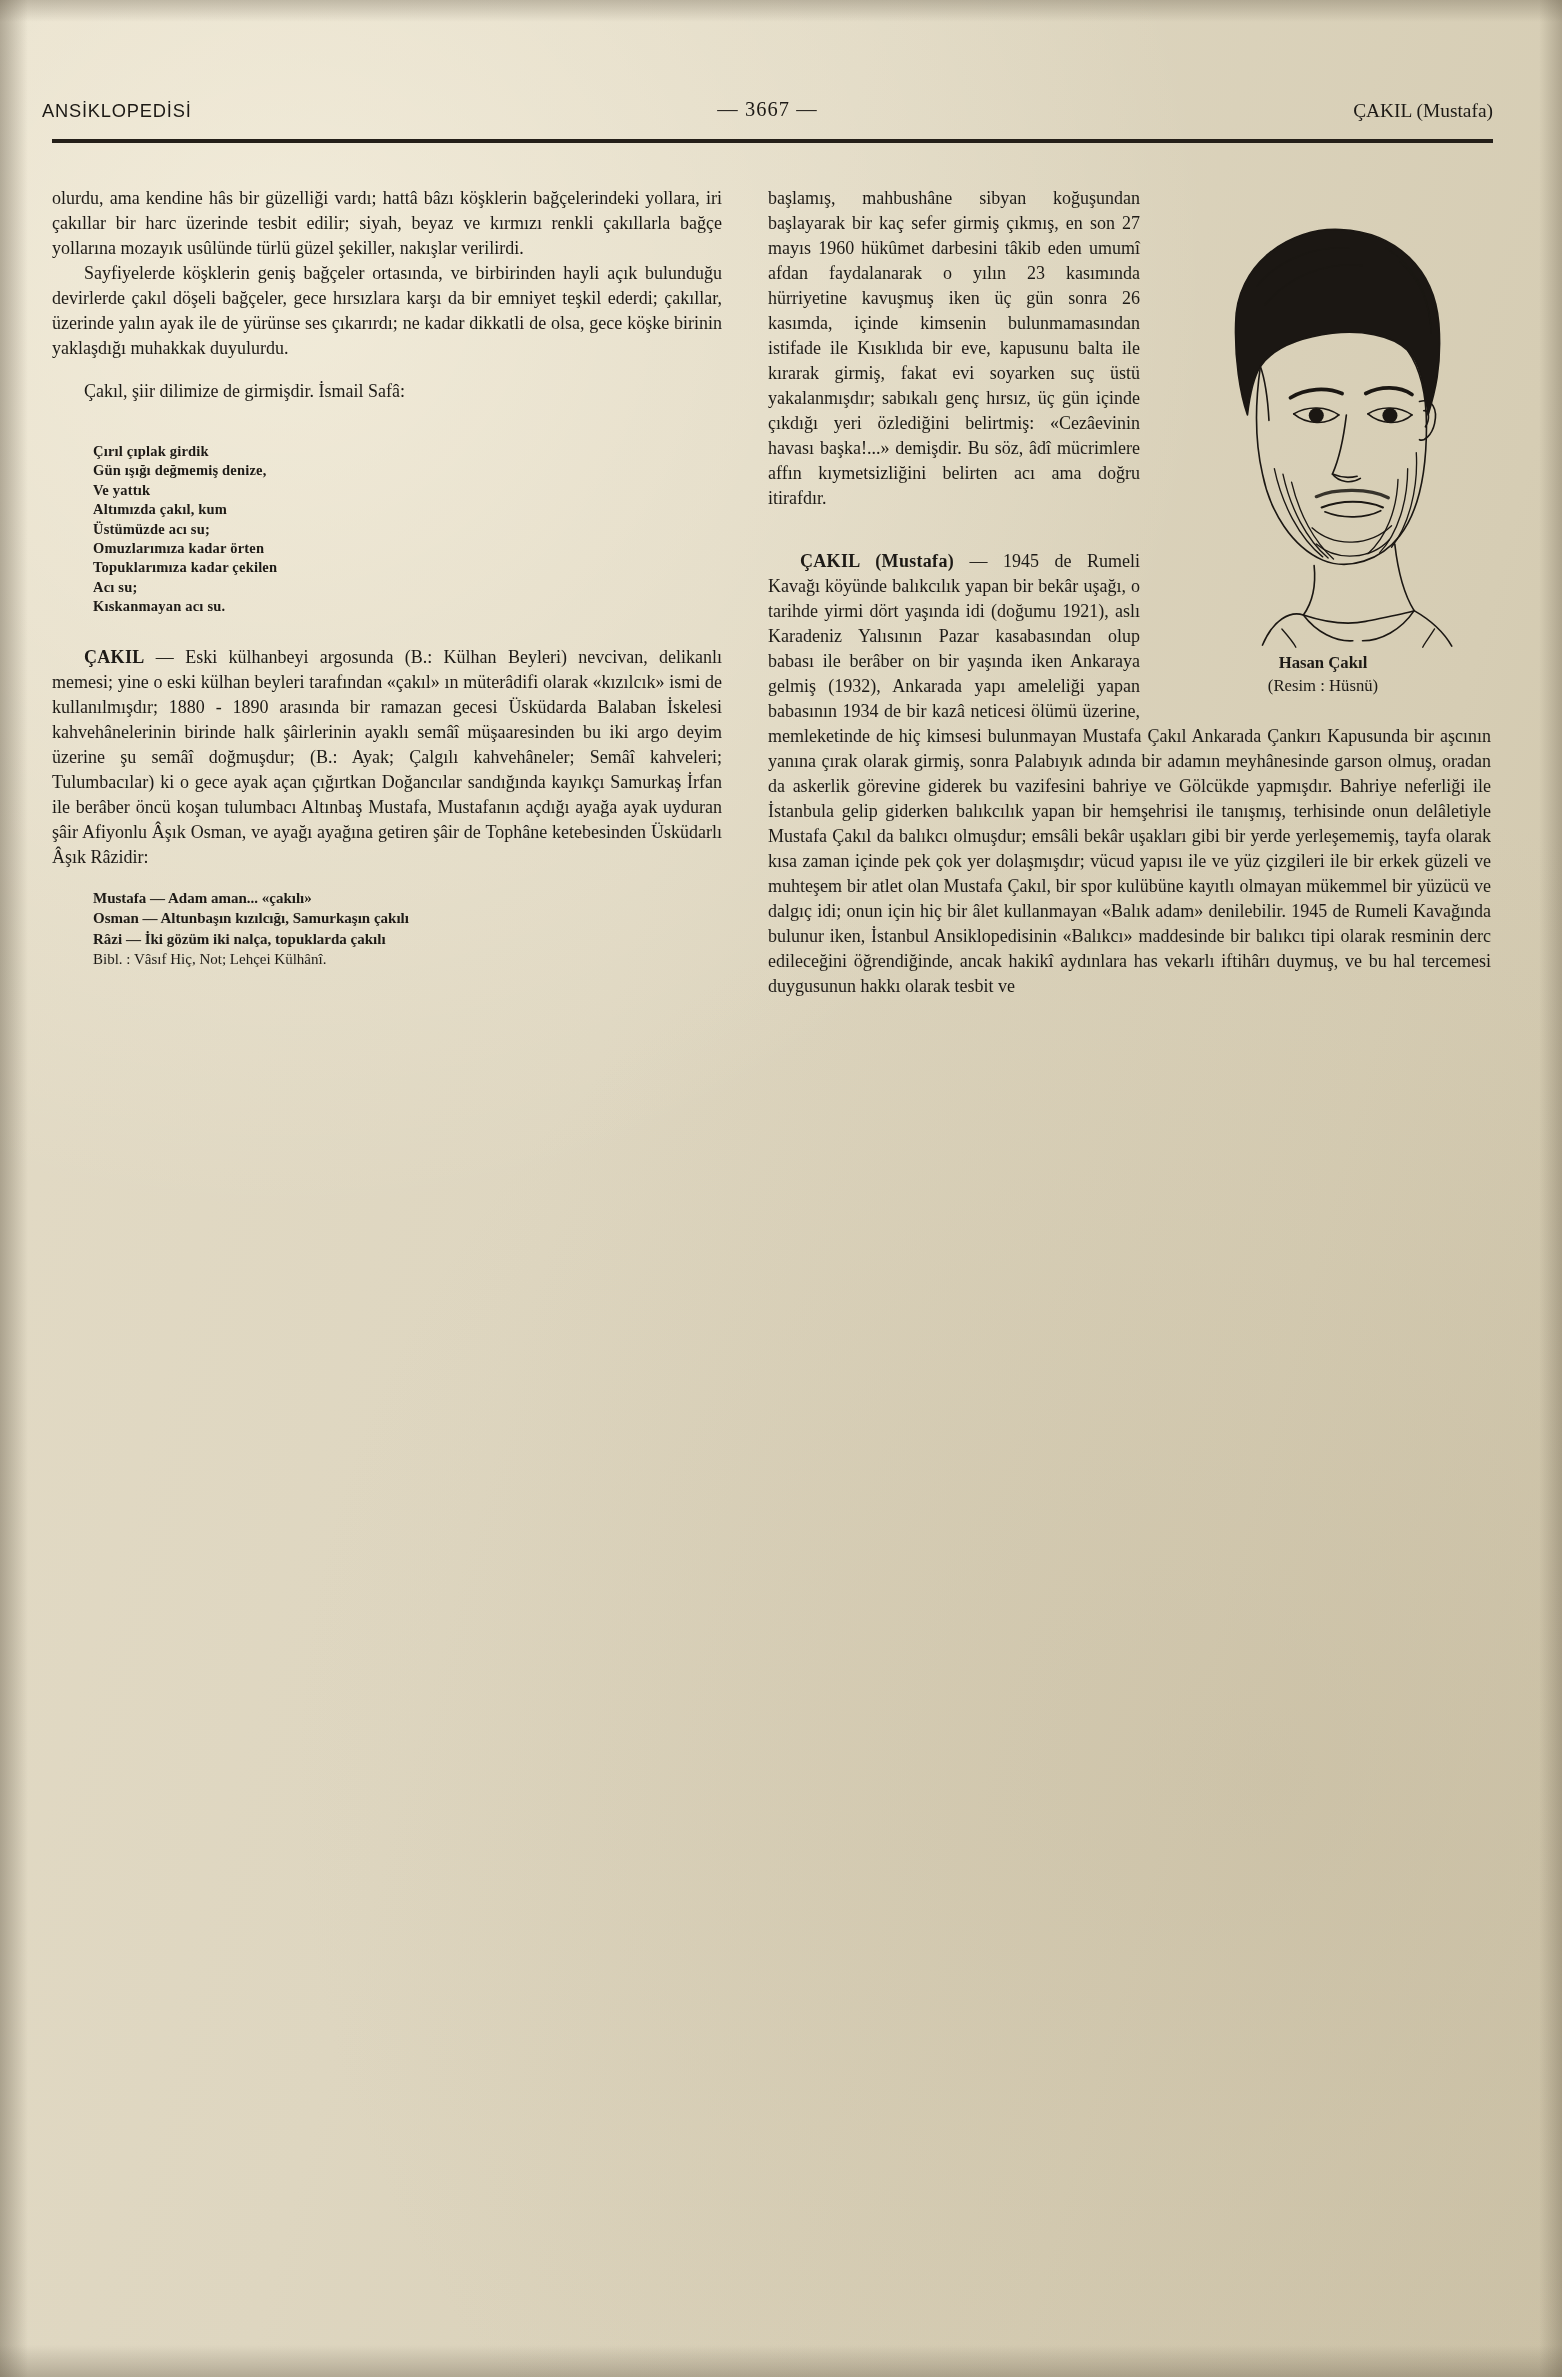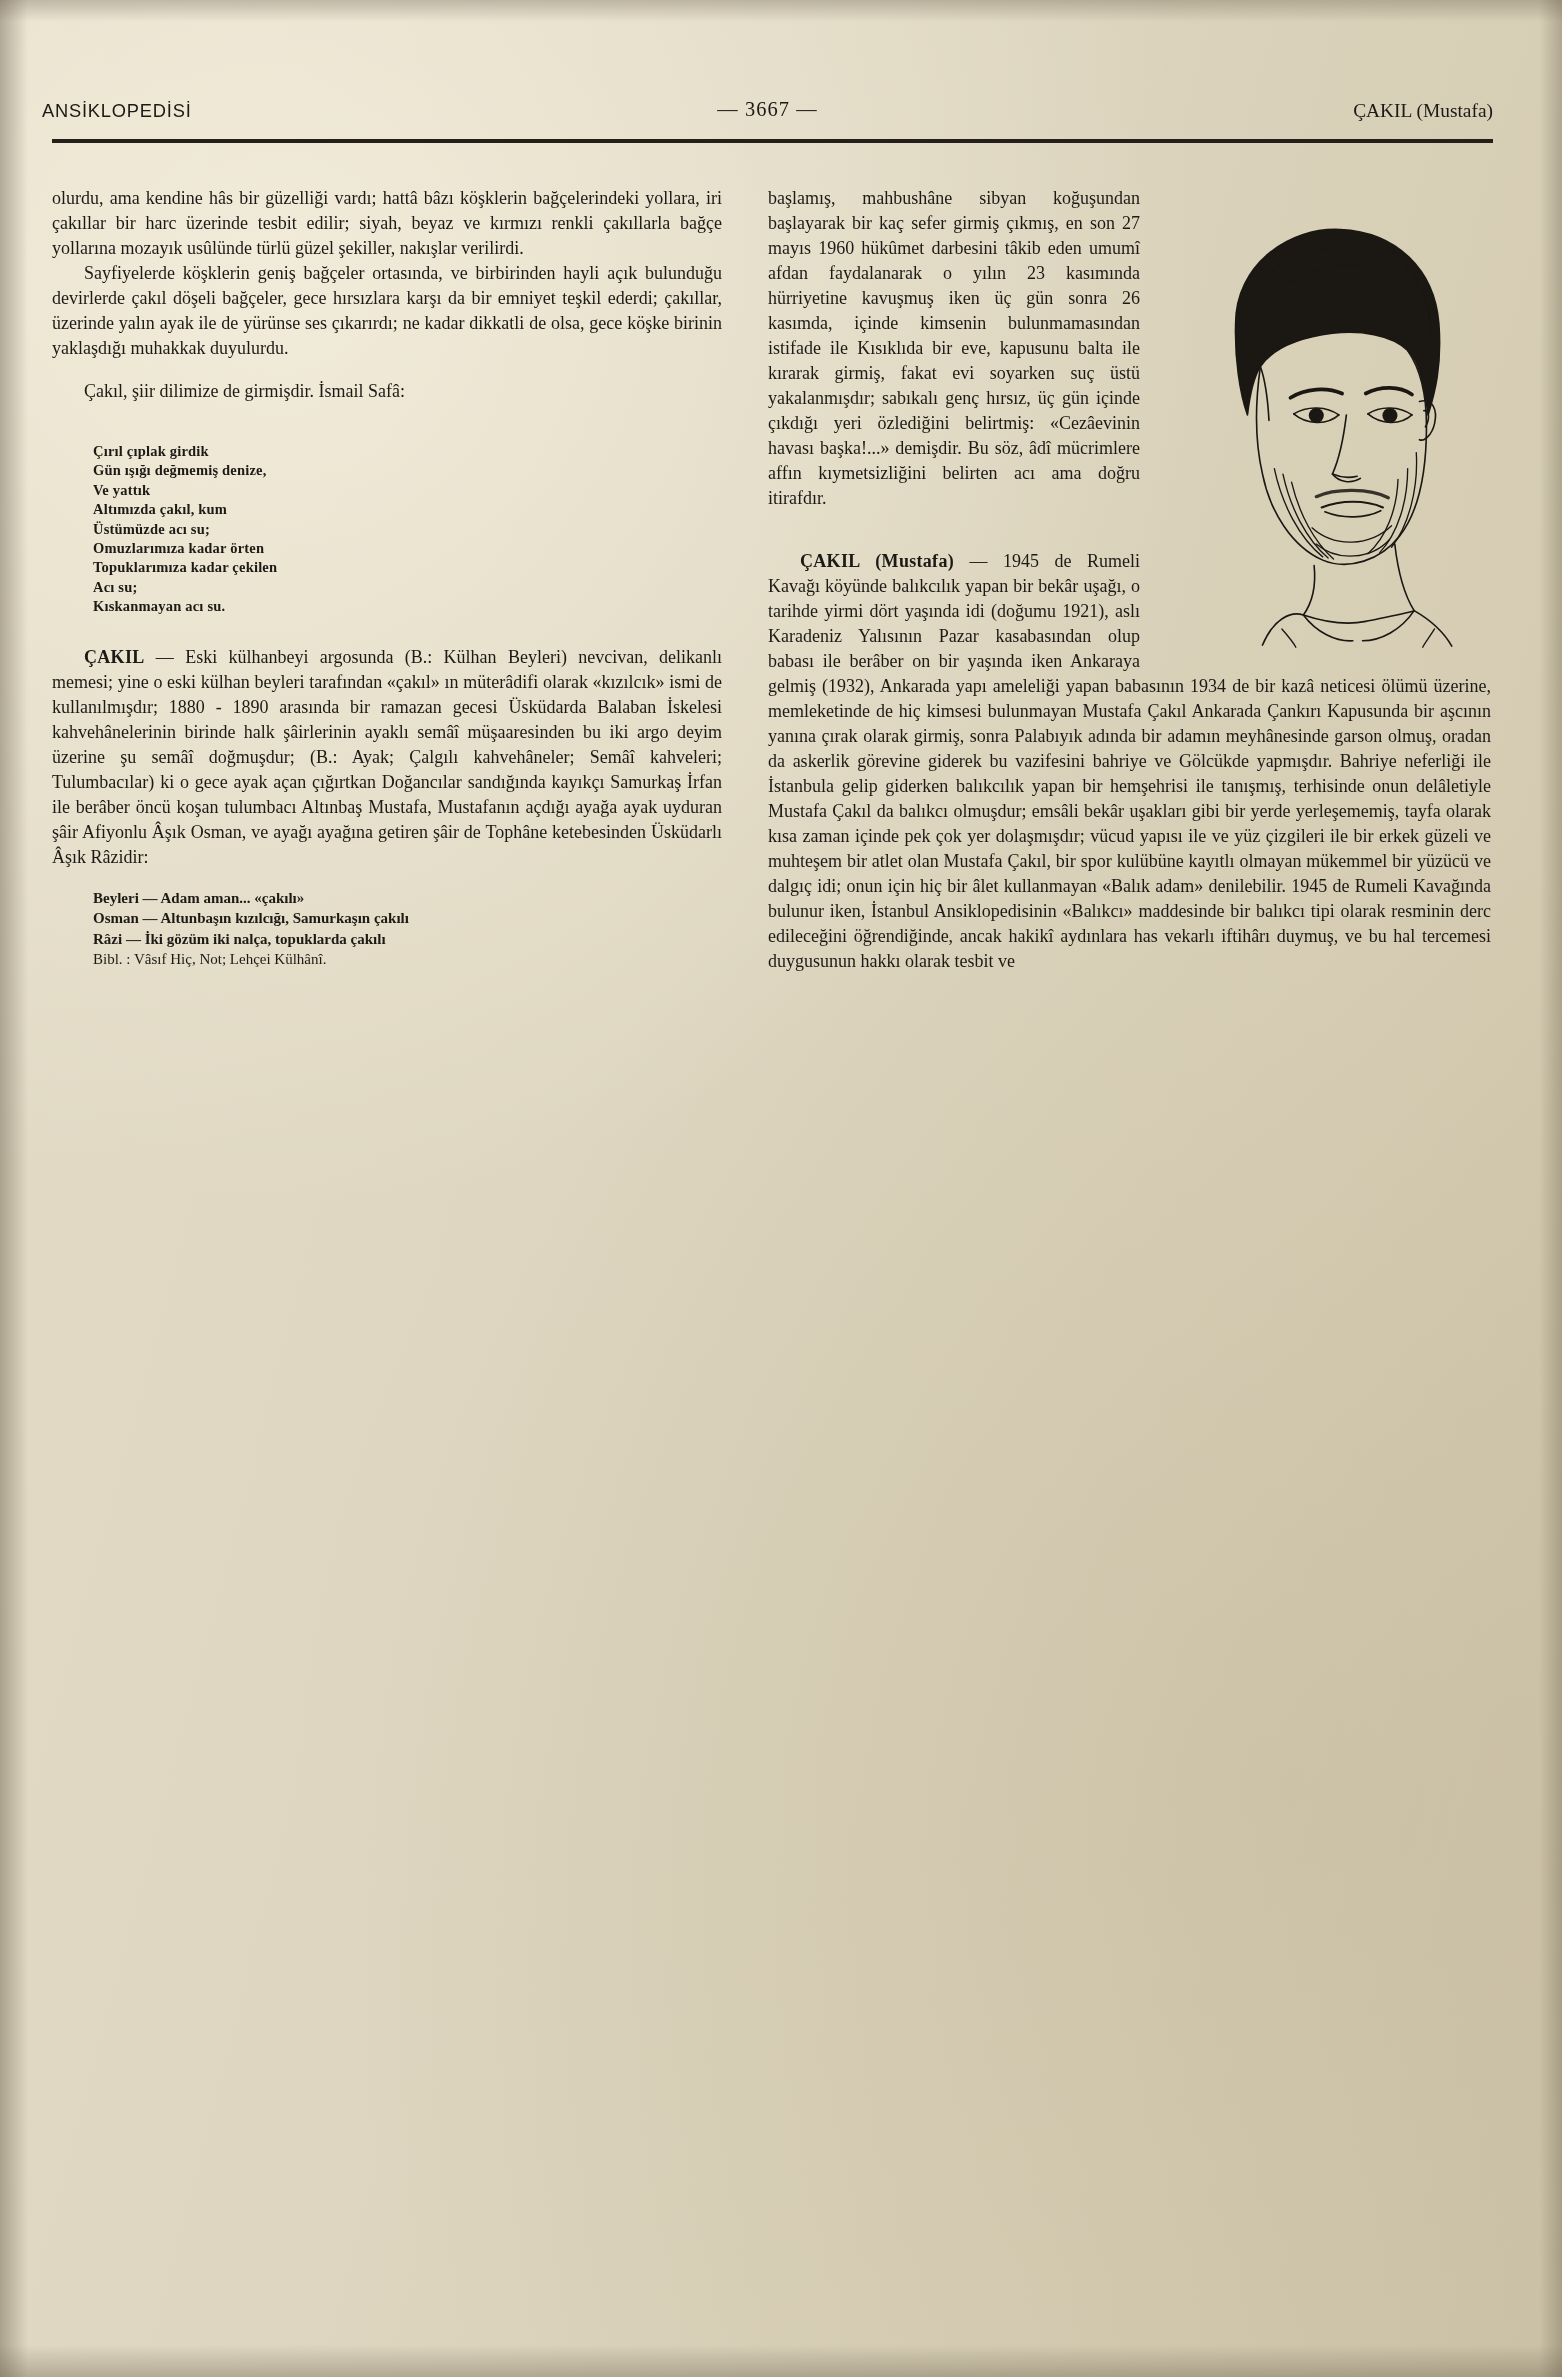"Hasan Çakıl" div.portrait-caption { html: none -> <div> <div>Hasan Çakıl</div> <div>(Resim : Hüsnü)</div> </div> }
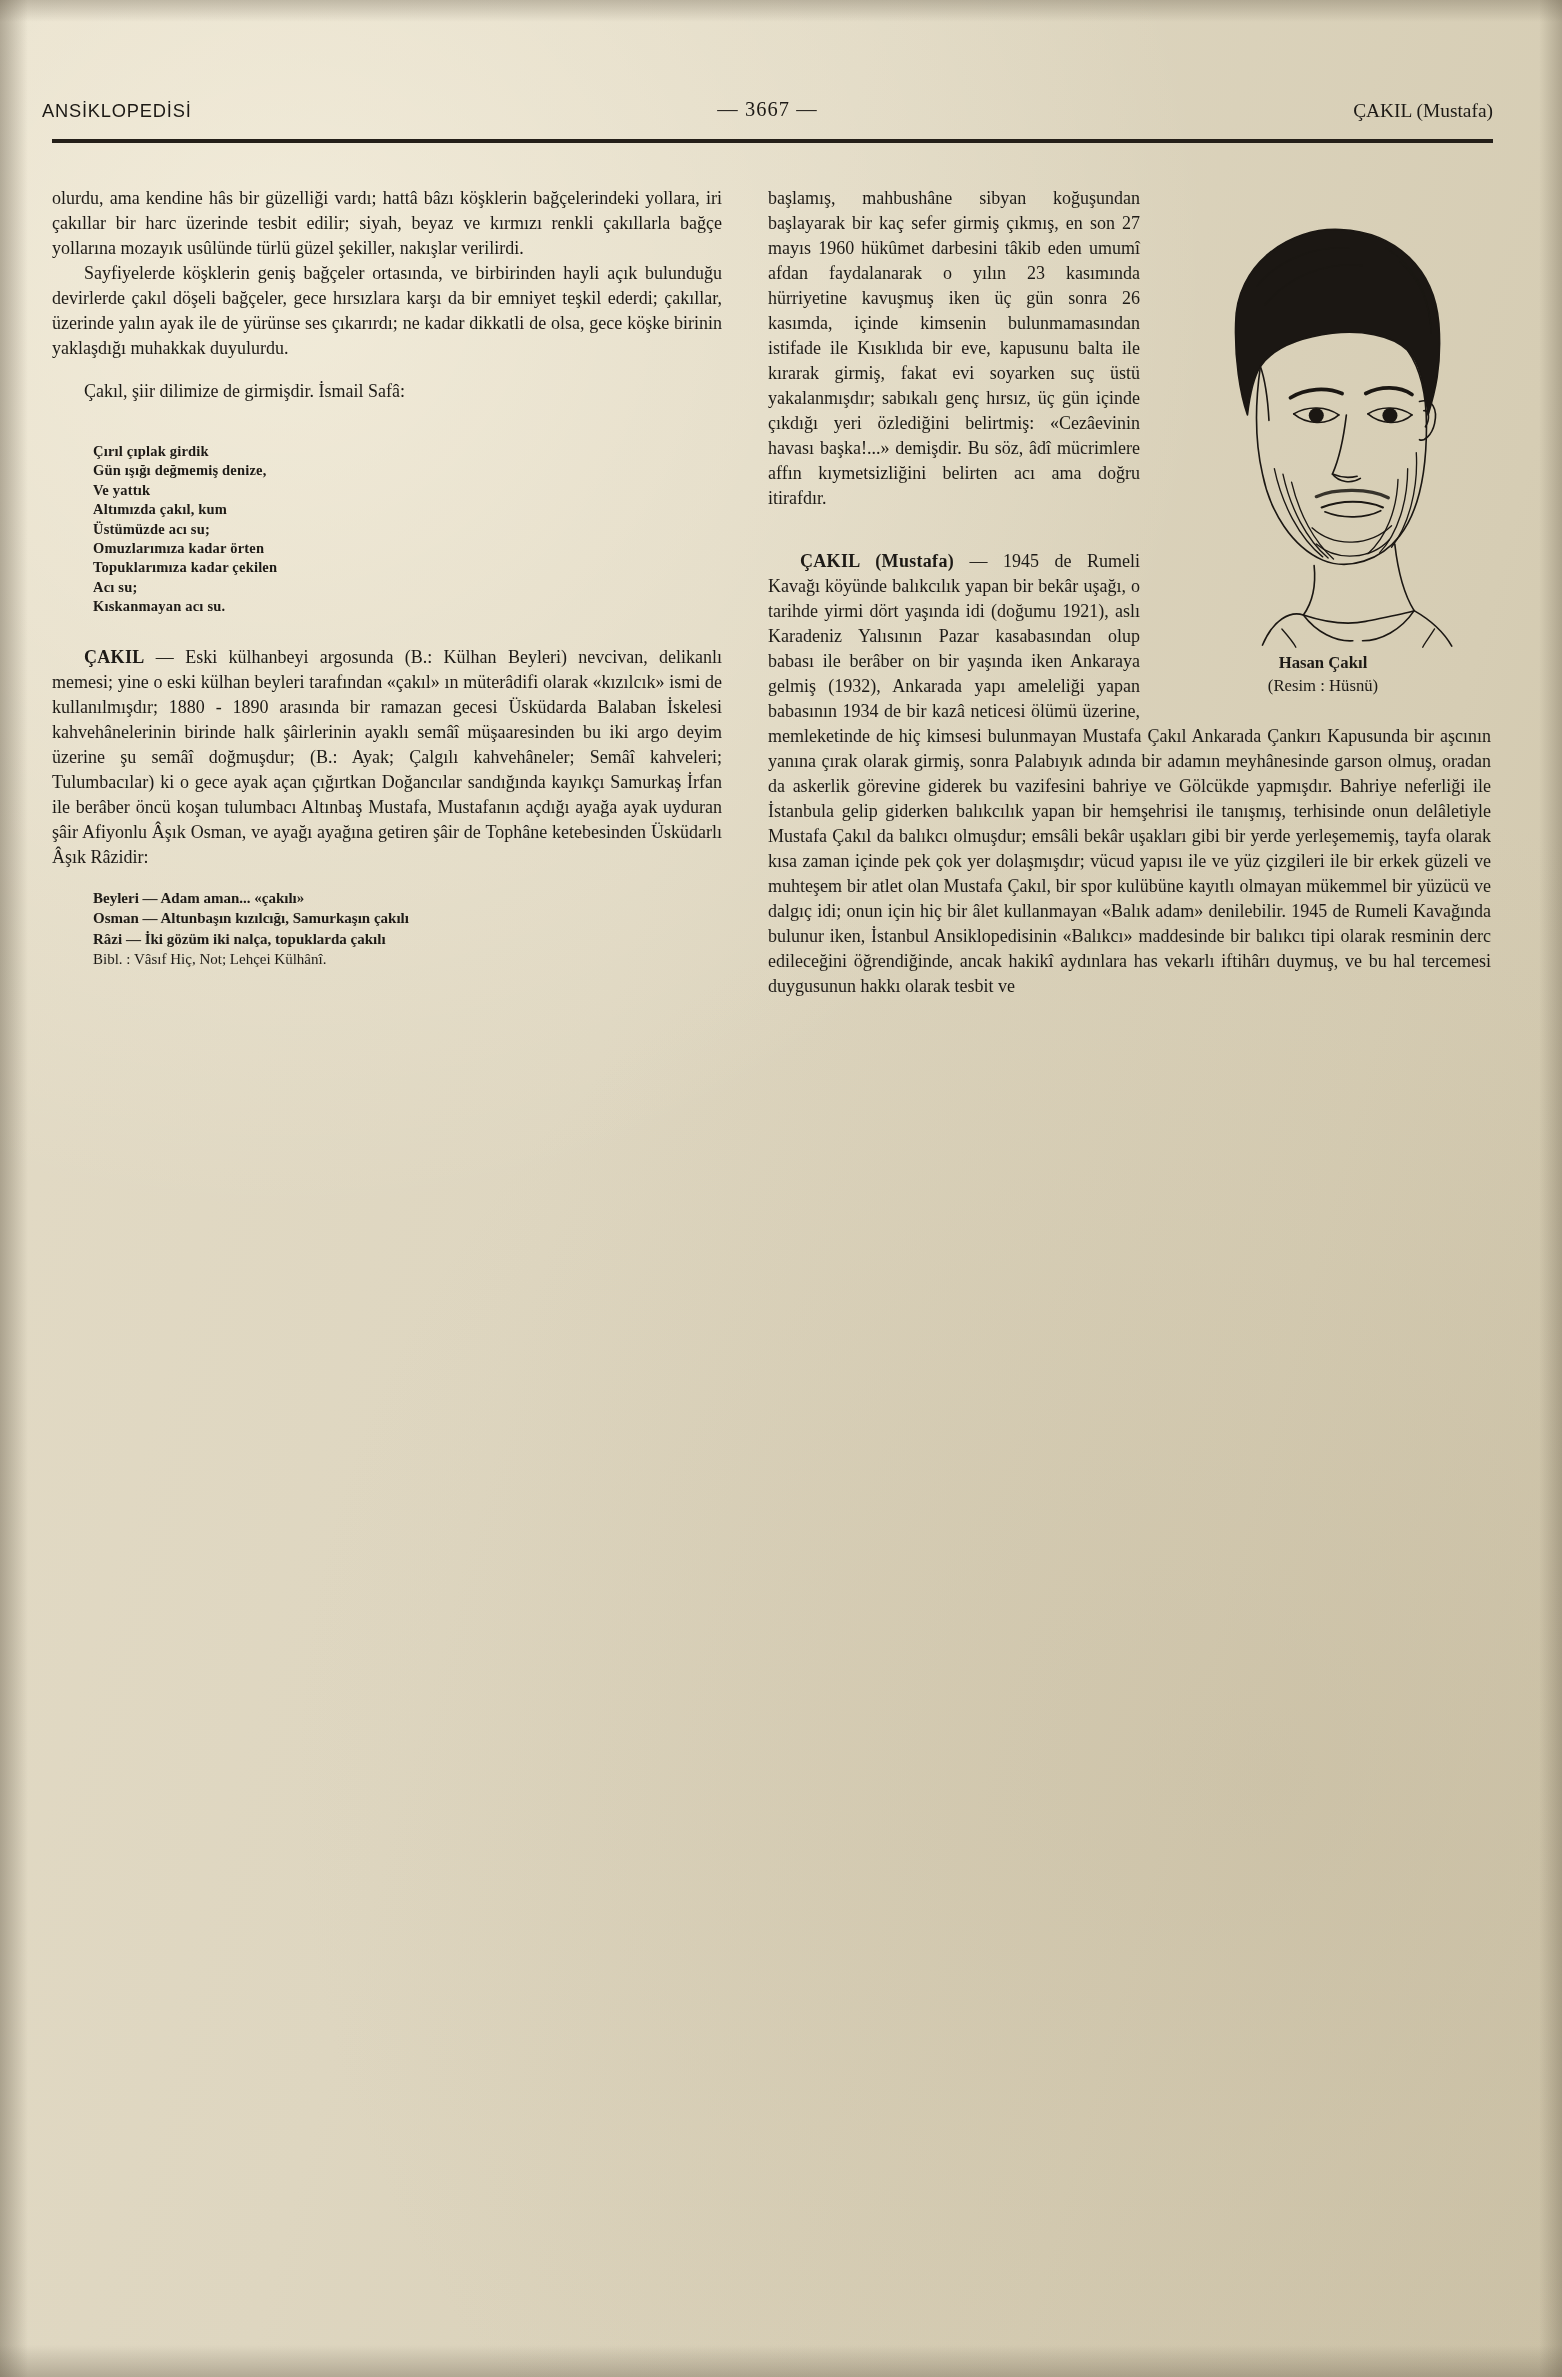"Beyleri" span.bold { text: Beyleri -> Mustafa }
